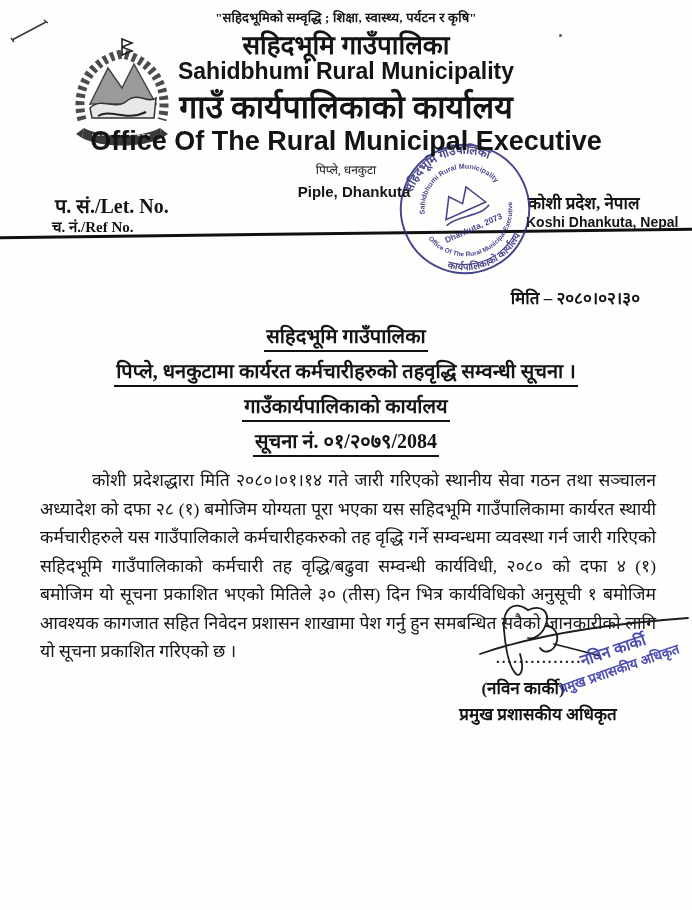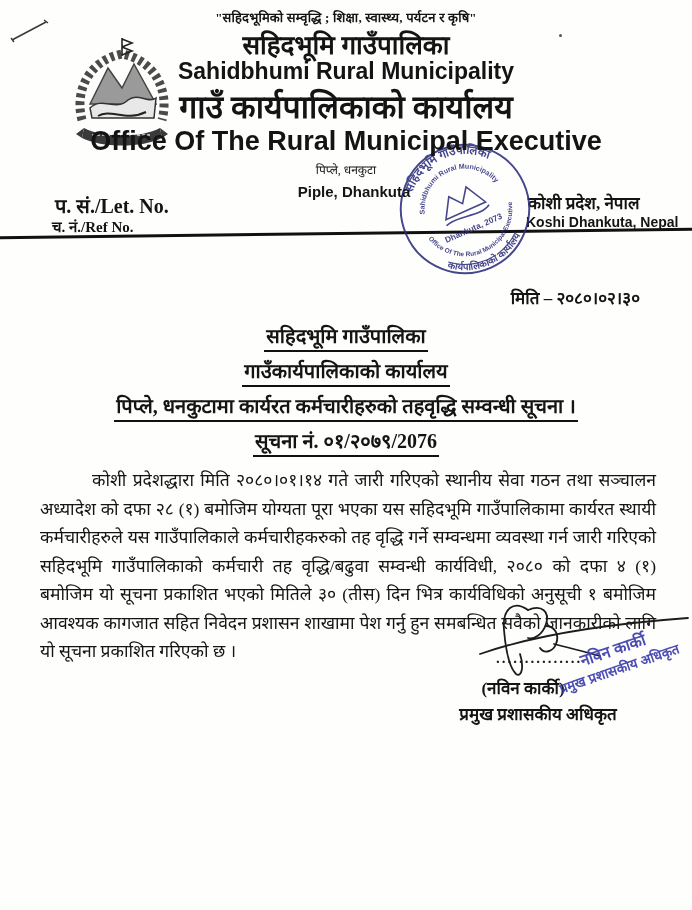"गाउँकार्यपालिकाको कार्यालय" span.hline { order: before "पिप्ले, धनकुटामा कार्यरत कर्मचारीहरुको" -> after "पिप्ले, धनकुटामा कार्यरत कर्मचारीहरुको" }
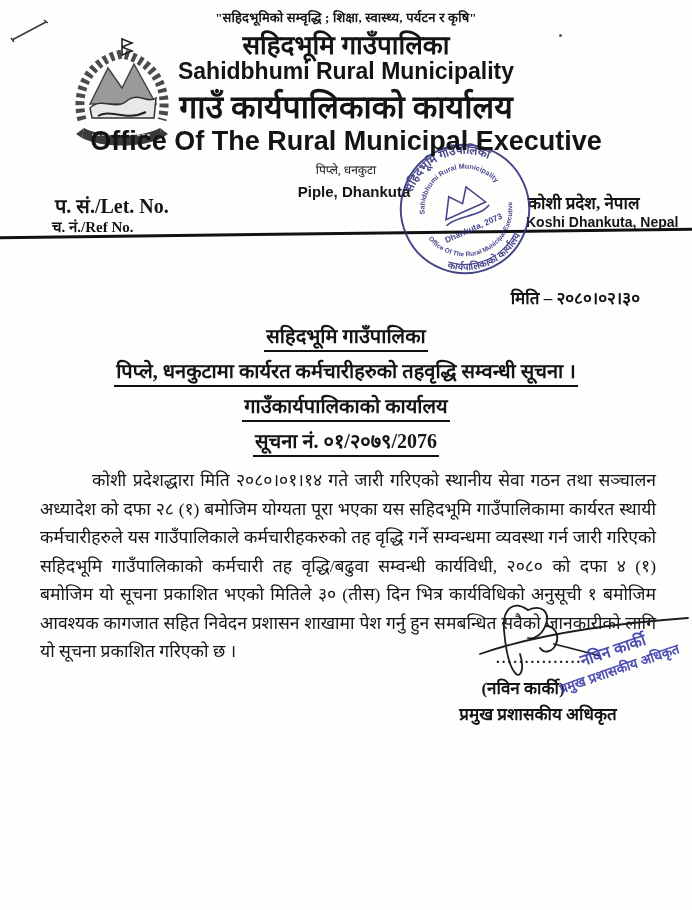"सूचना नं. ०१/२०७९/2076" span.hline { text: ०१/२०७९/2076 -> ०१/२०७९/2084 }
